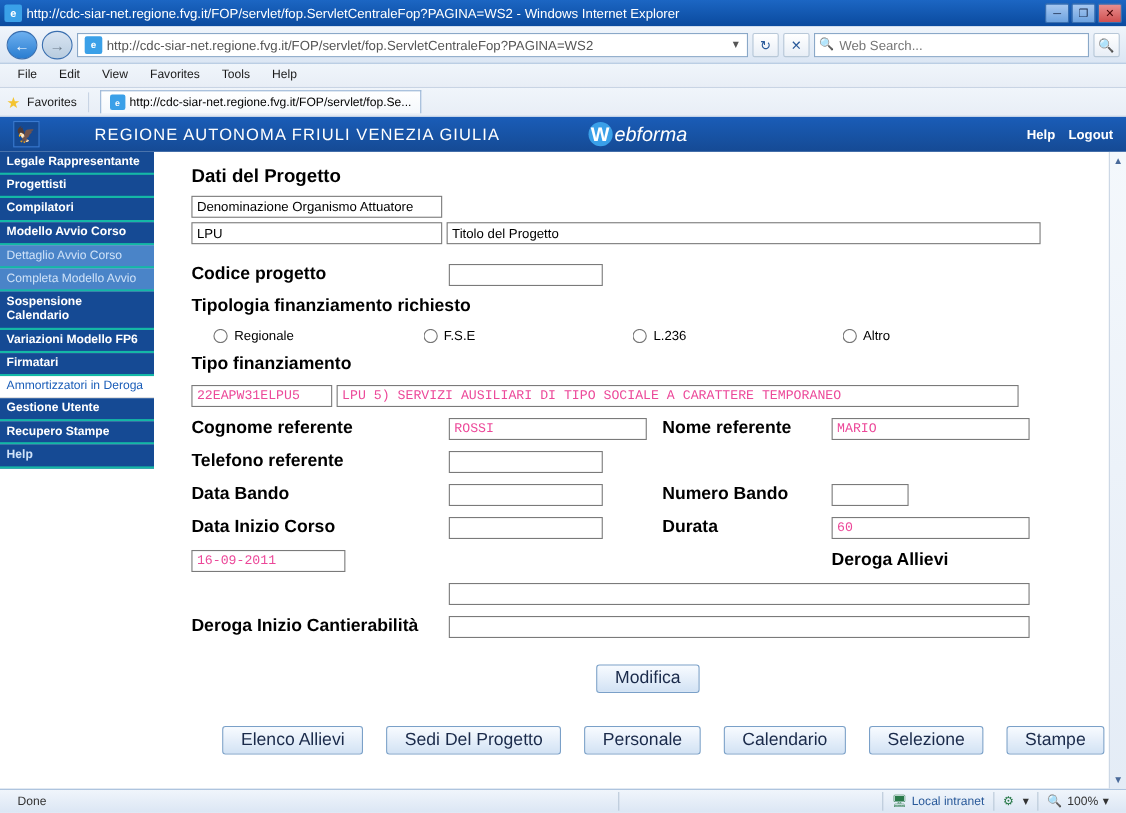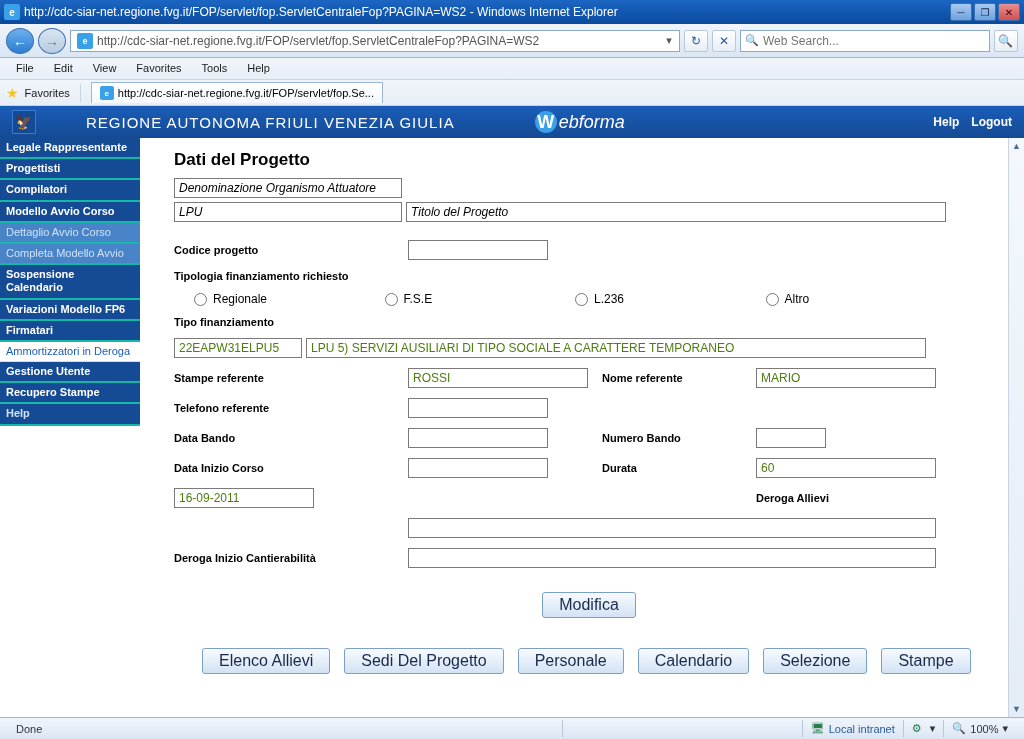"Denominazione Organismo Attuatore" .rowtop input { font-style: italic -> none }
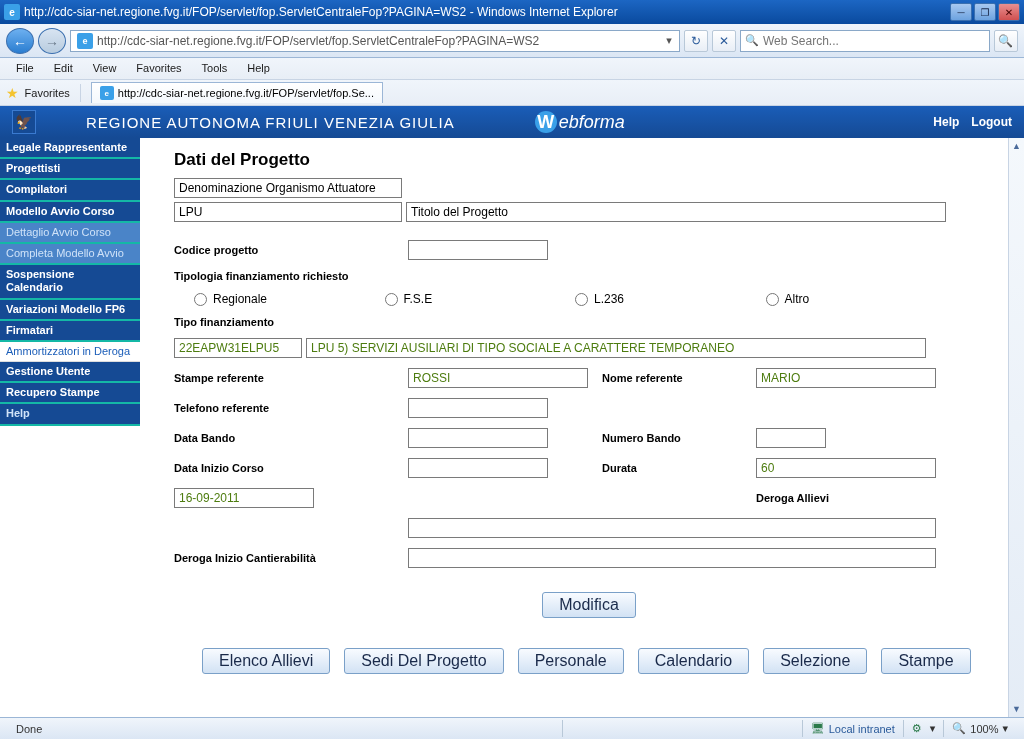"Codice progetto" .formgrid .lbl { font-size: 11px -> 16px }
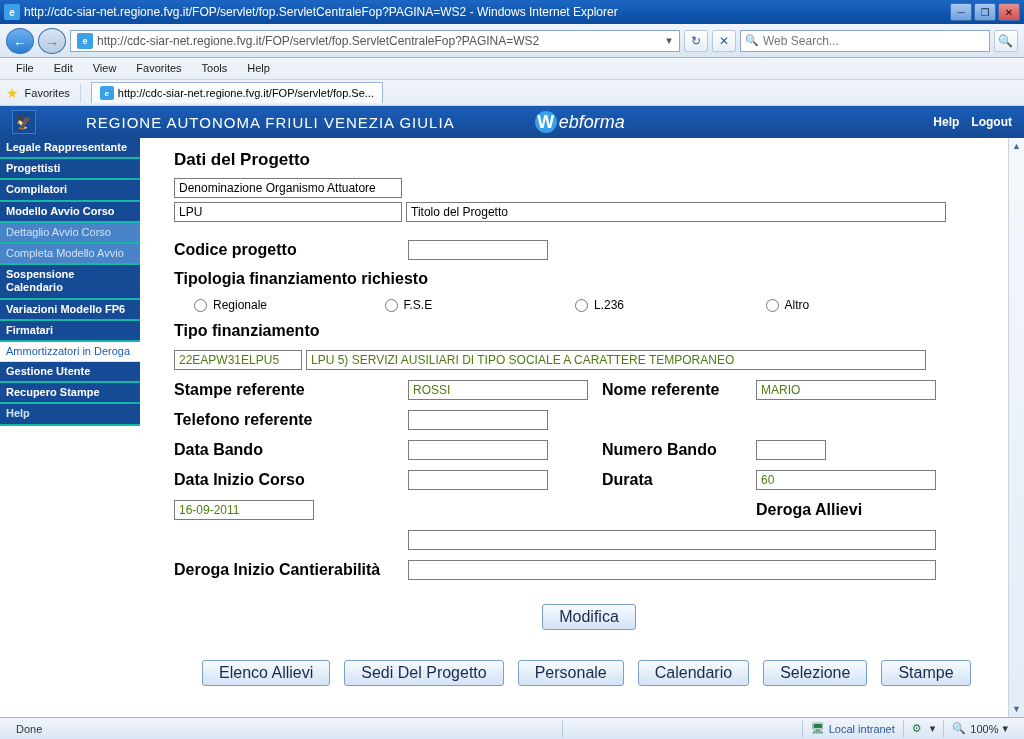"22EAPW31ELPU5" .formgrid input.ro { color: #4d7c0f -> #ec4899; font-family: none -> Liberation Mono, monospace }
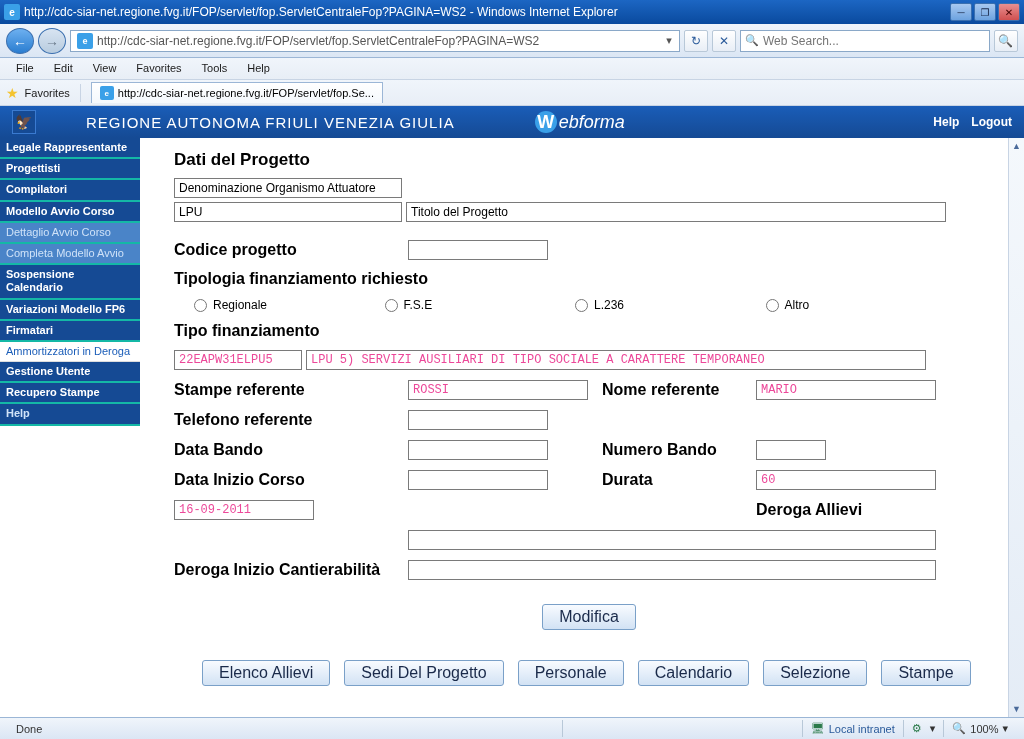"Stampe referente" div.lbl { text: Stampe -> Cognome }
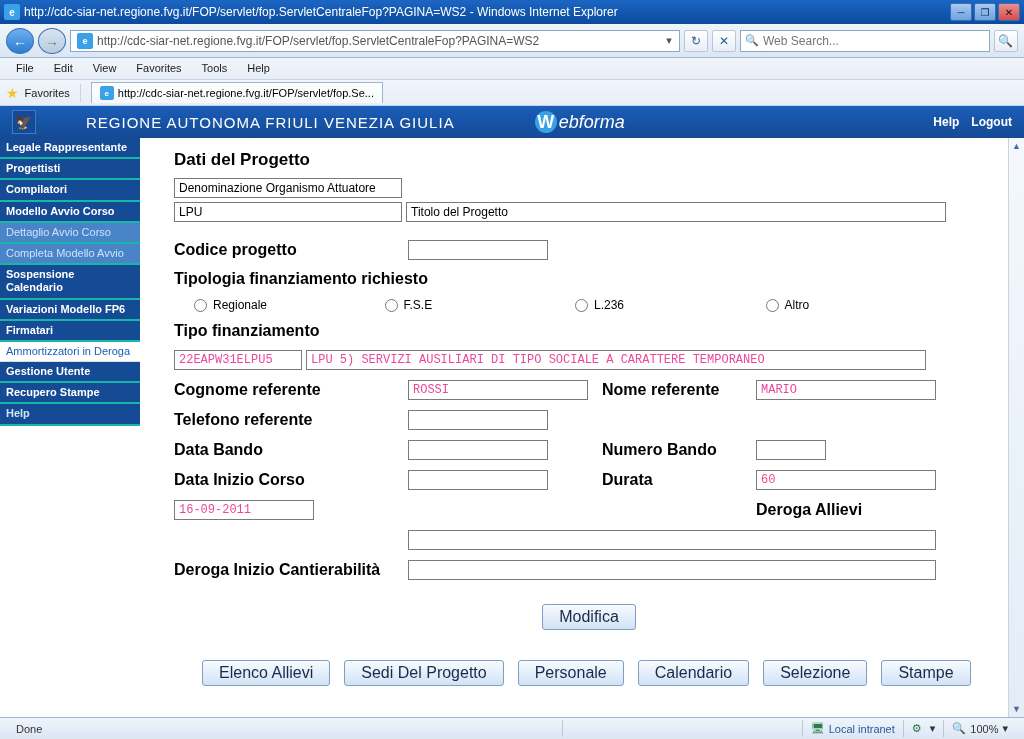"Elenco Allievi" .actionrow { justify-content: flex-start -> space-between }
